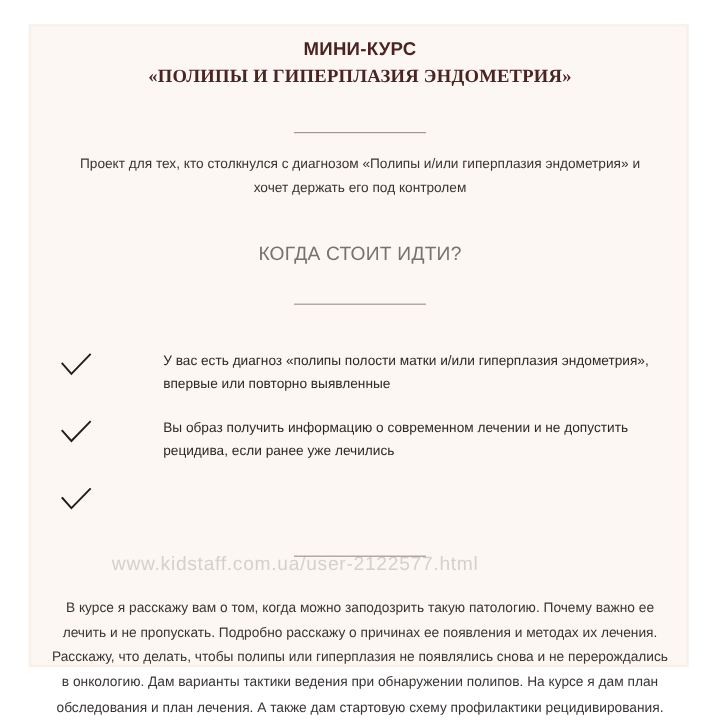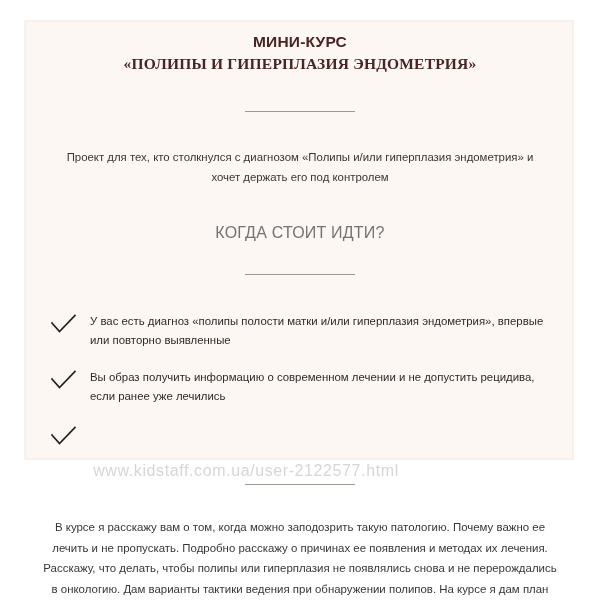"МИНИ-КУРС" #card { height: 438px -> 534px }
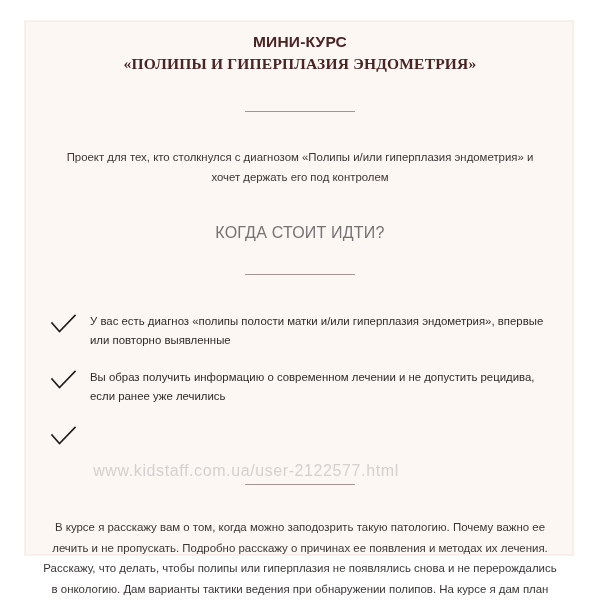"Проект для тех, кто столкнулся" .lead { margin: 28px auto 0 auto -> 8px auto 0 auto }
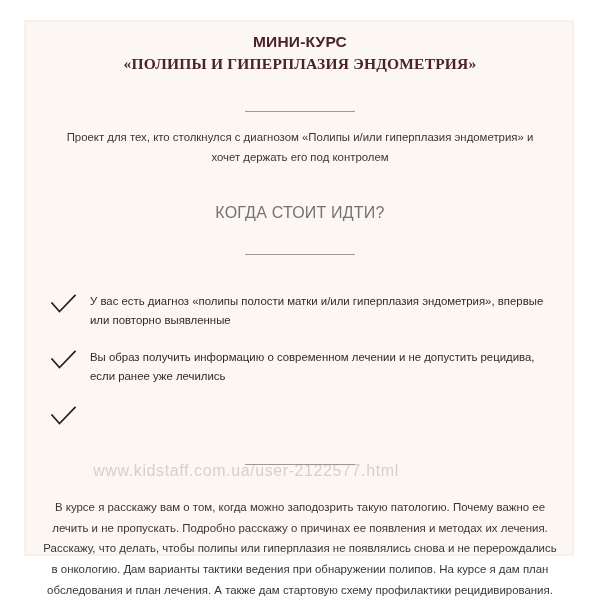"У вас есть диагноз «полипы" .check-text { margin-left: none -> 46px }
